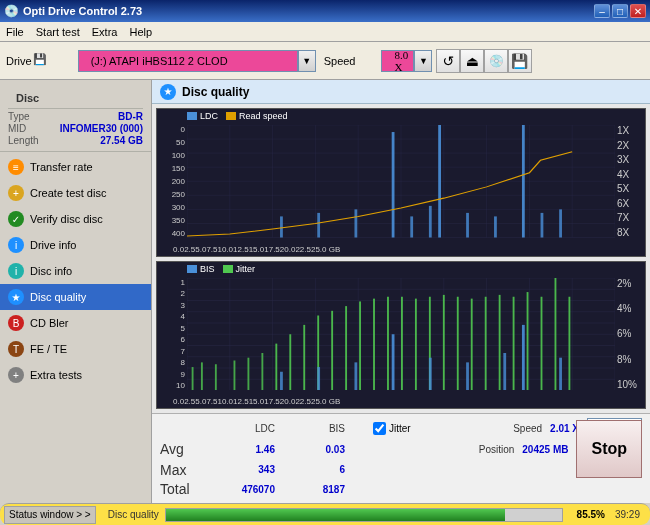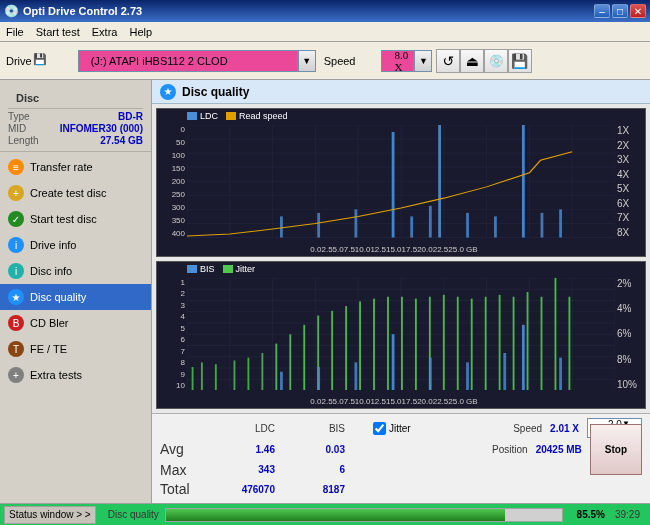"Start test disc" span { text: Start test -> Verify disc }
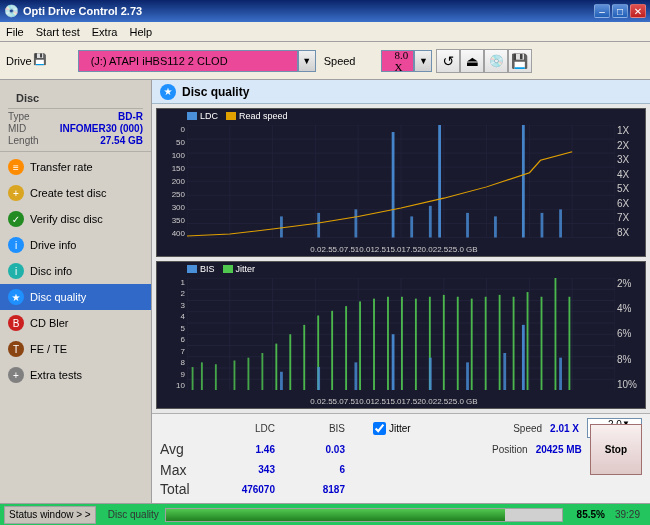"0.0" .x-axis { justify-content: center -> flex-start }
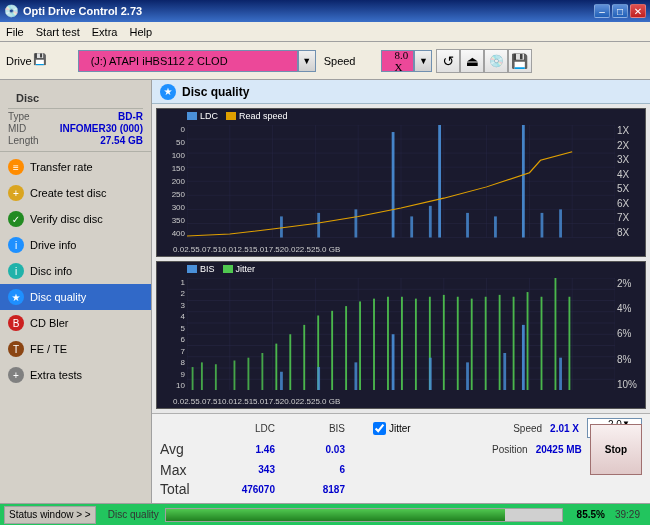"Stop" .stop-btn { font-size: 10px -> 16px }
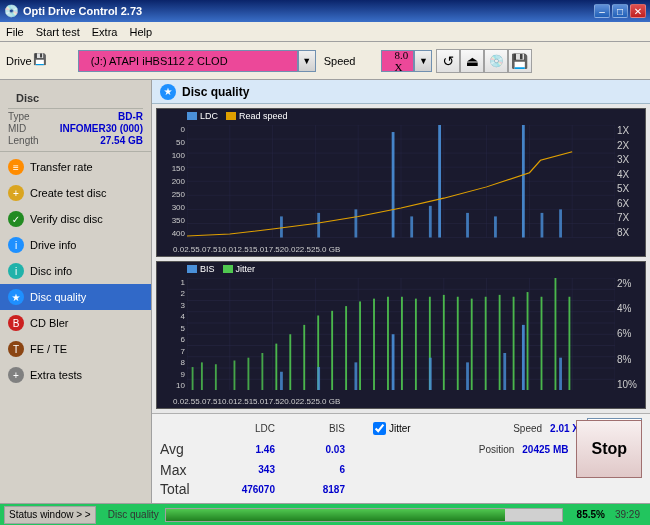"Status window > >" #statusbar { background: #22c55e -> #fde047; border-radius: none -> 9px }
